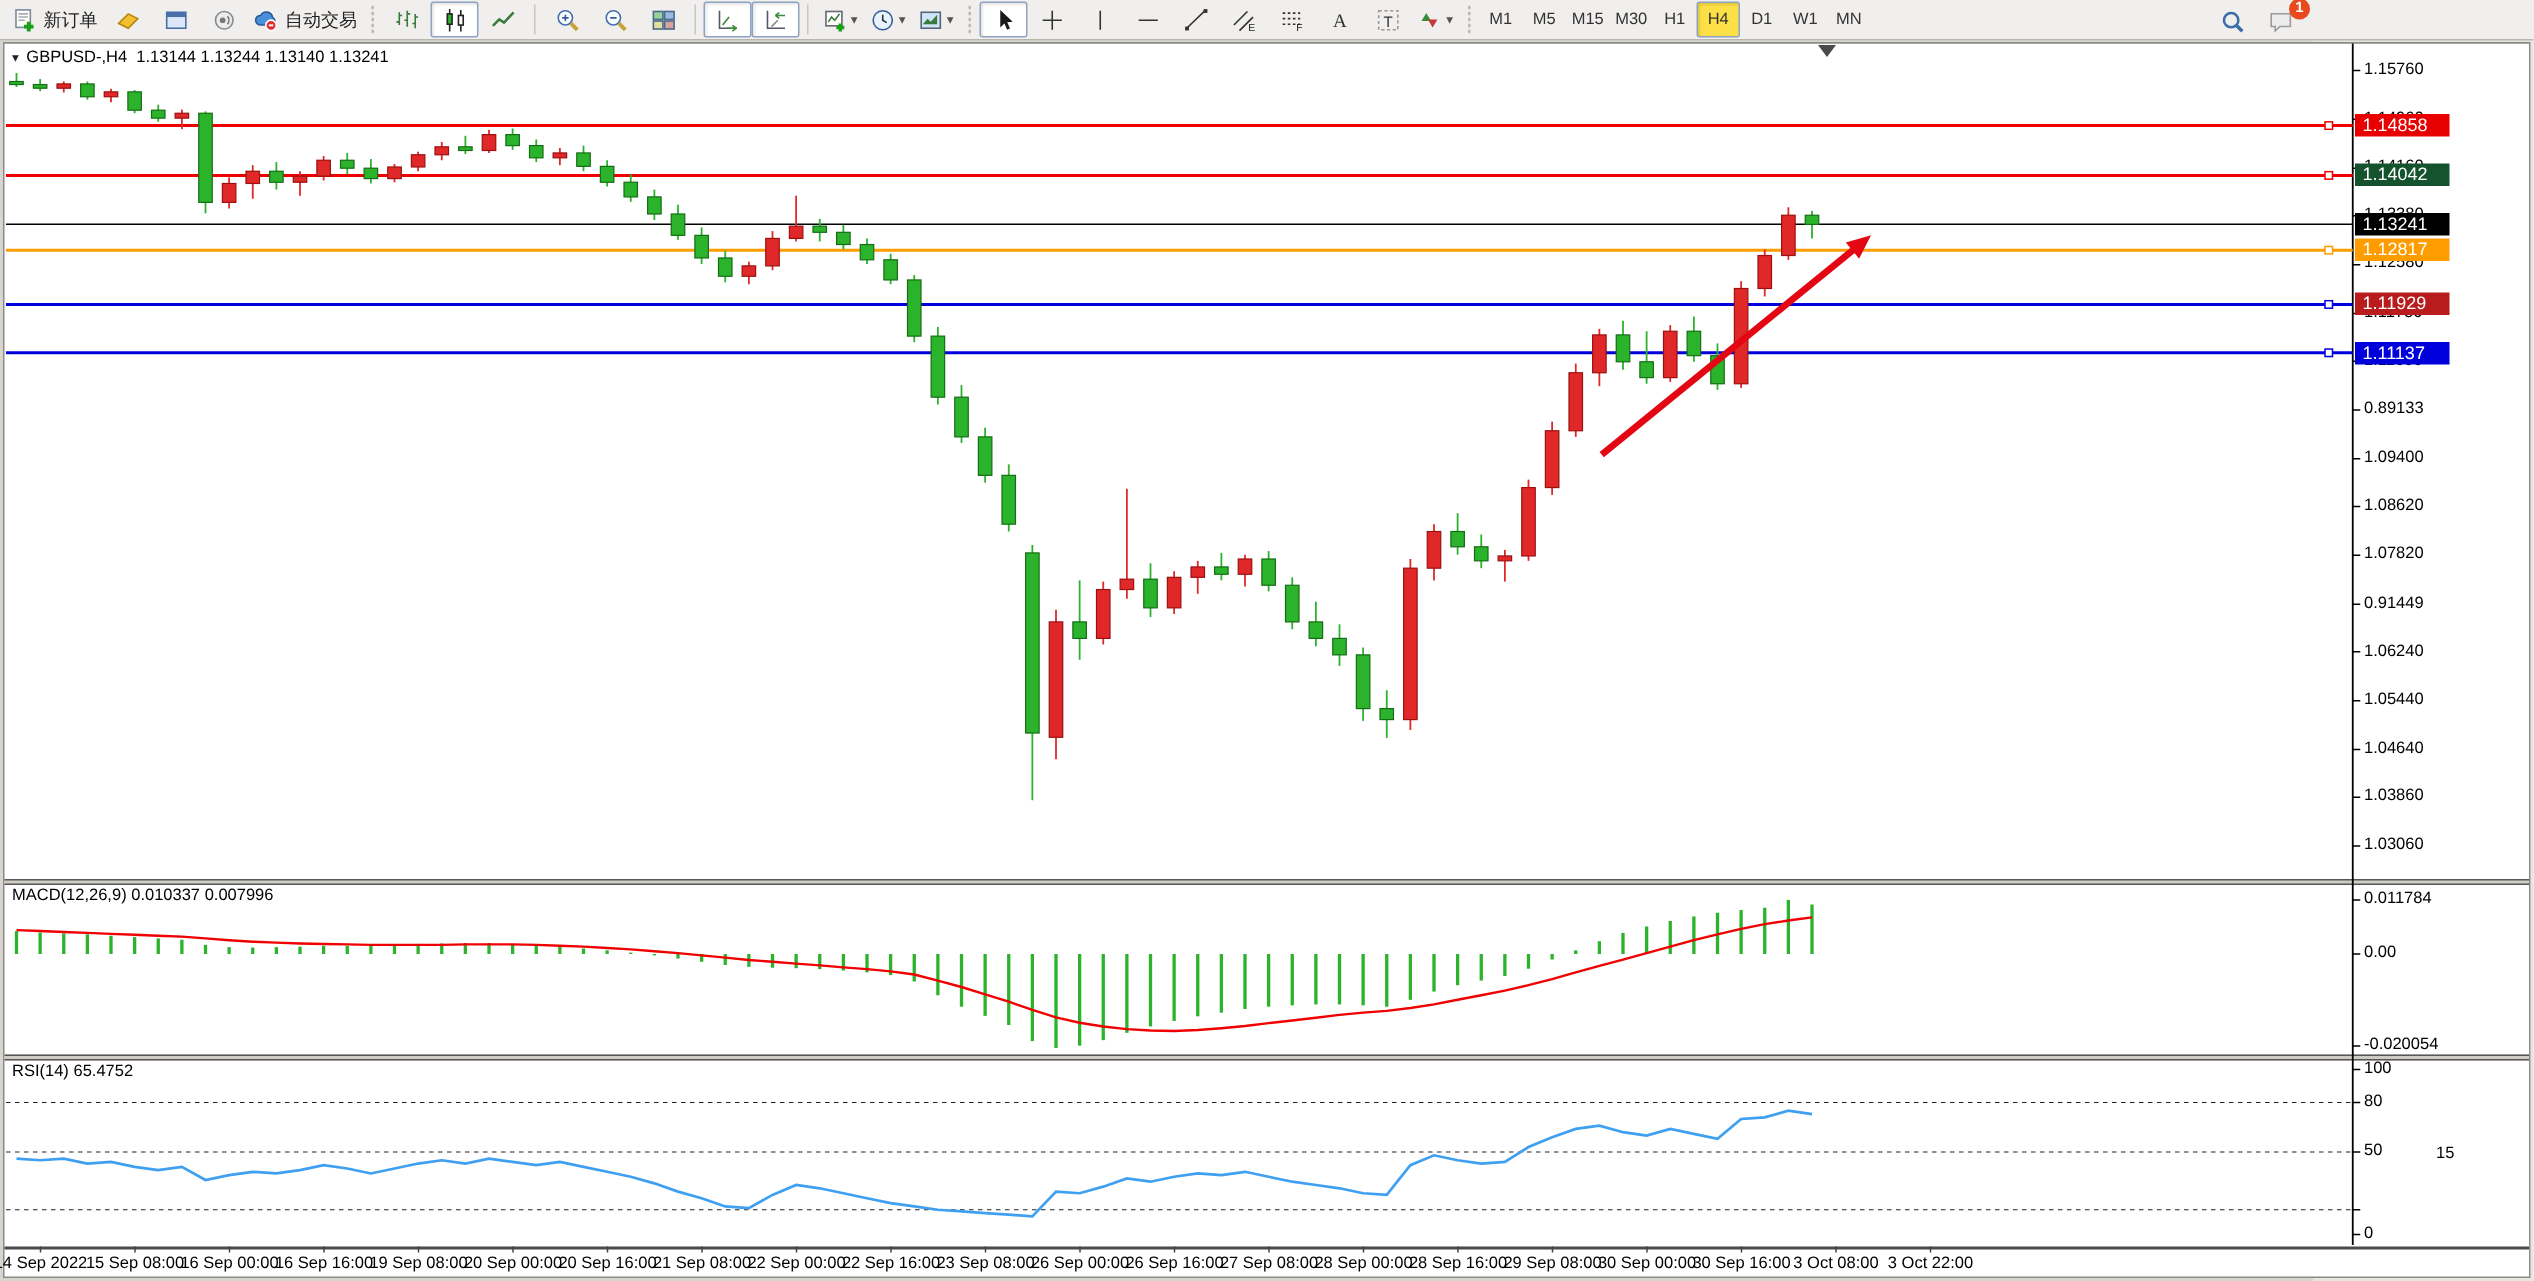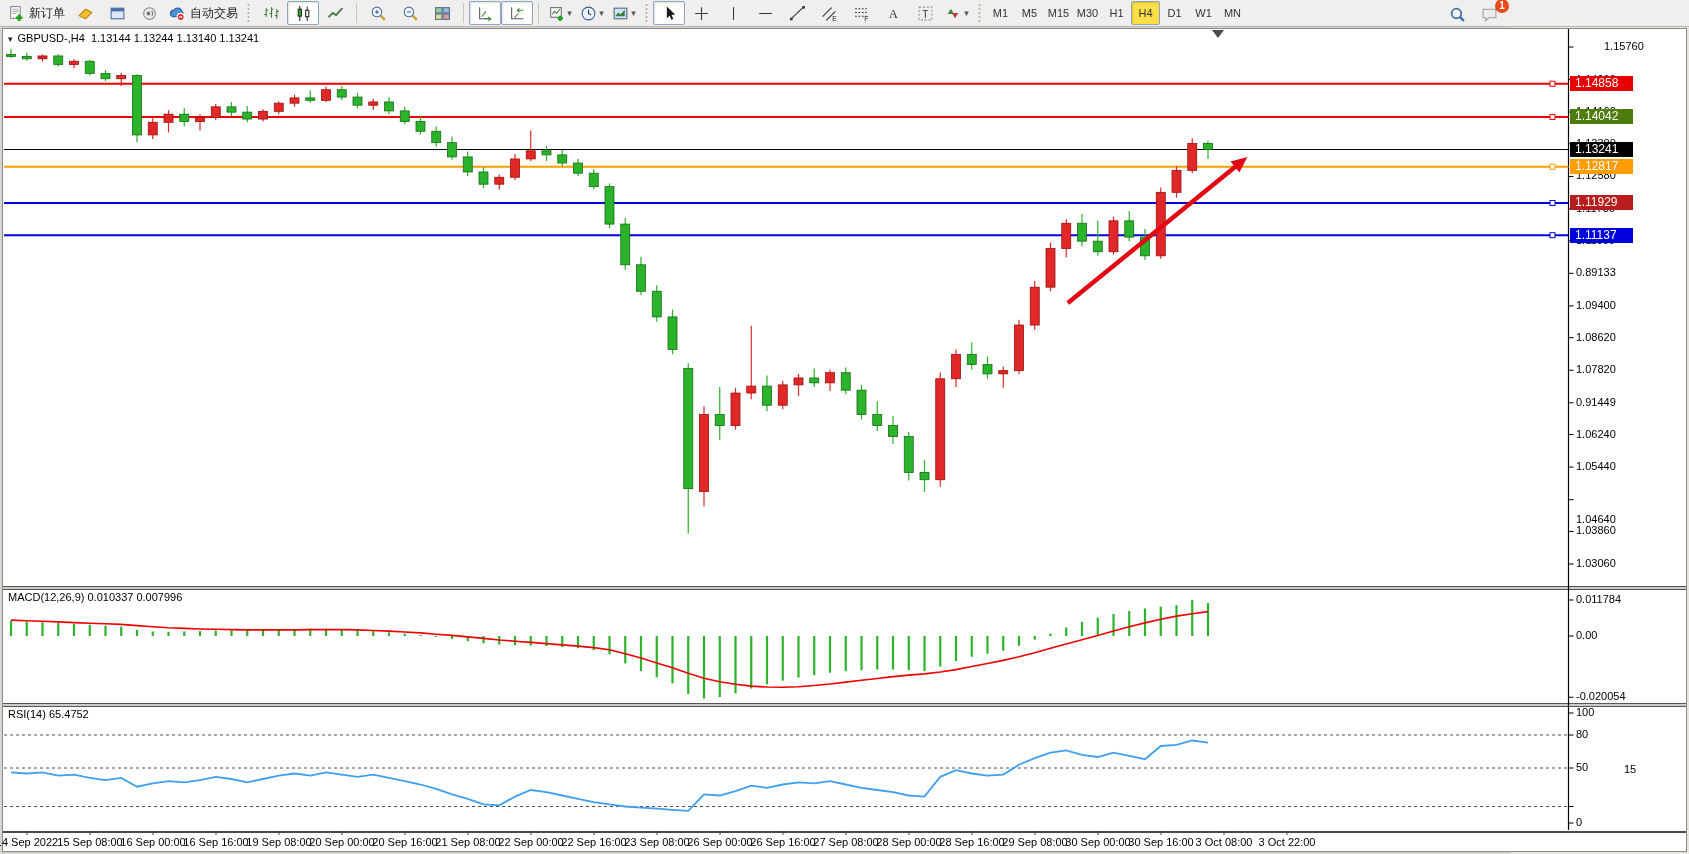"新订单" #root { padding-left: none -> 31px }
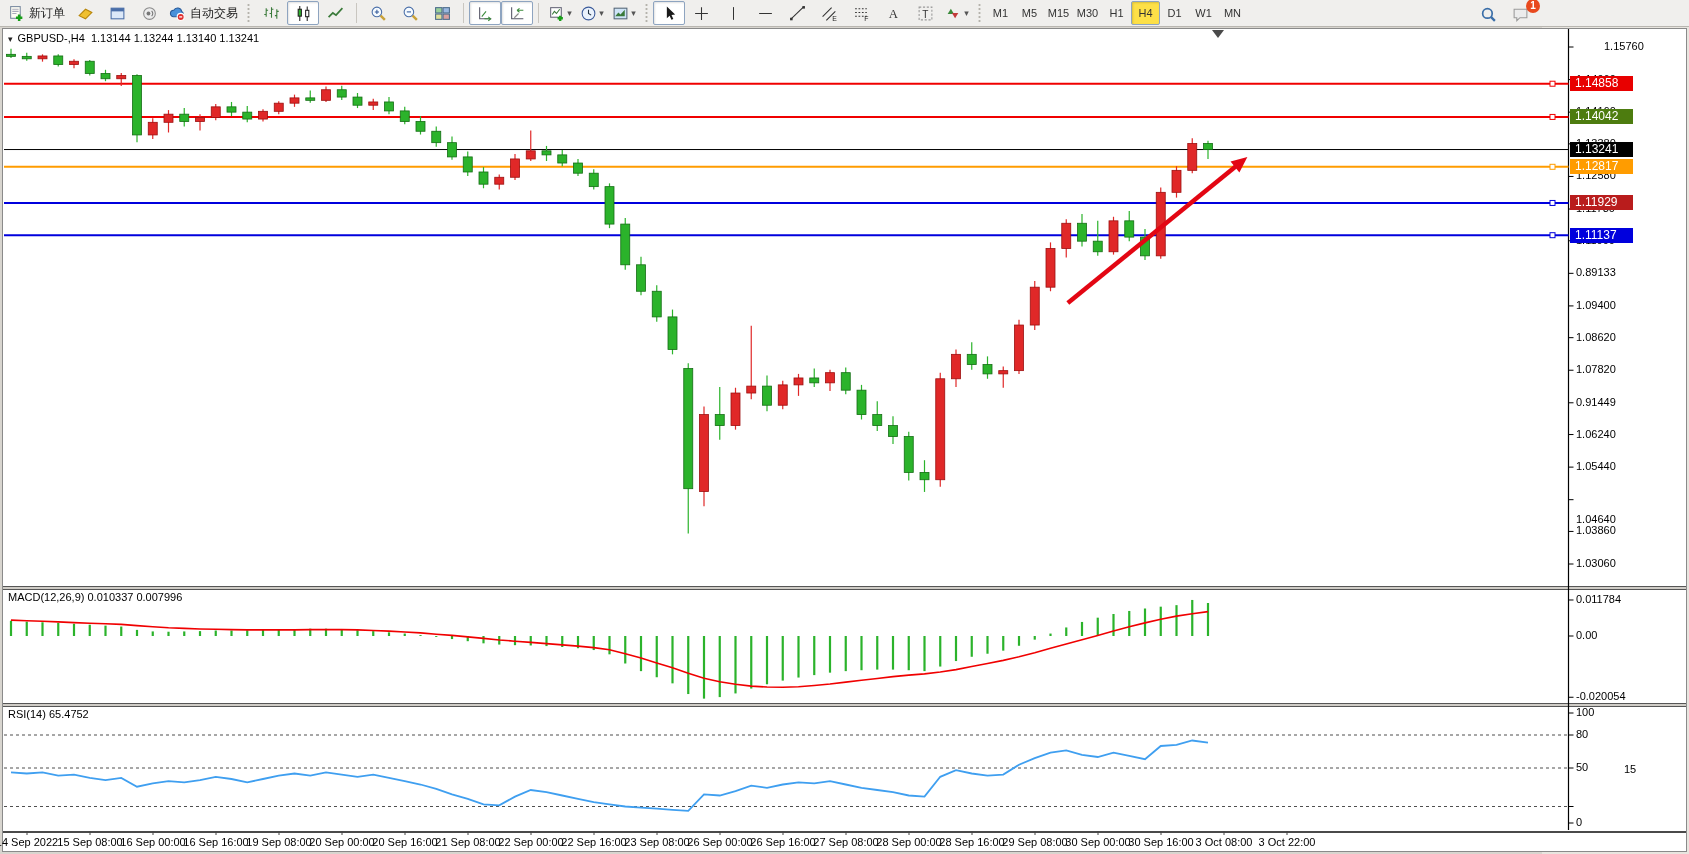"1.15760" div.axlabel { margin-left: 28px -> none }
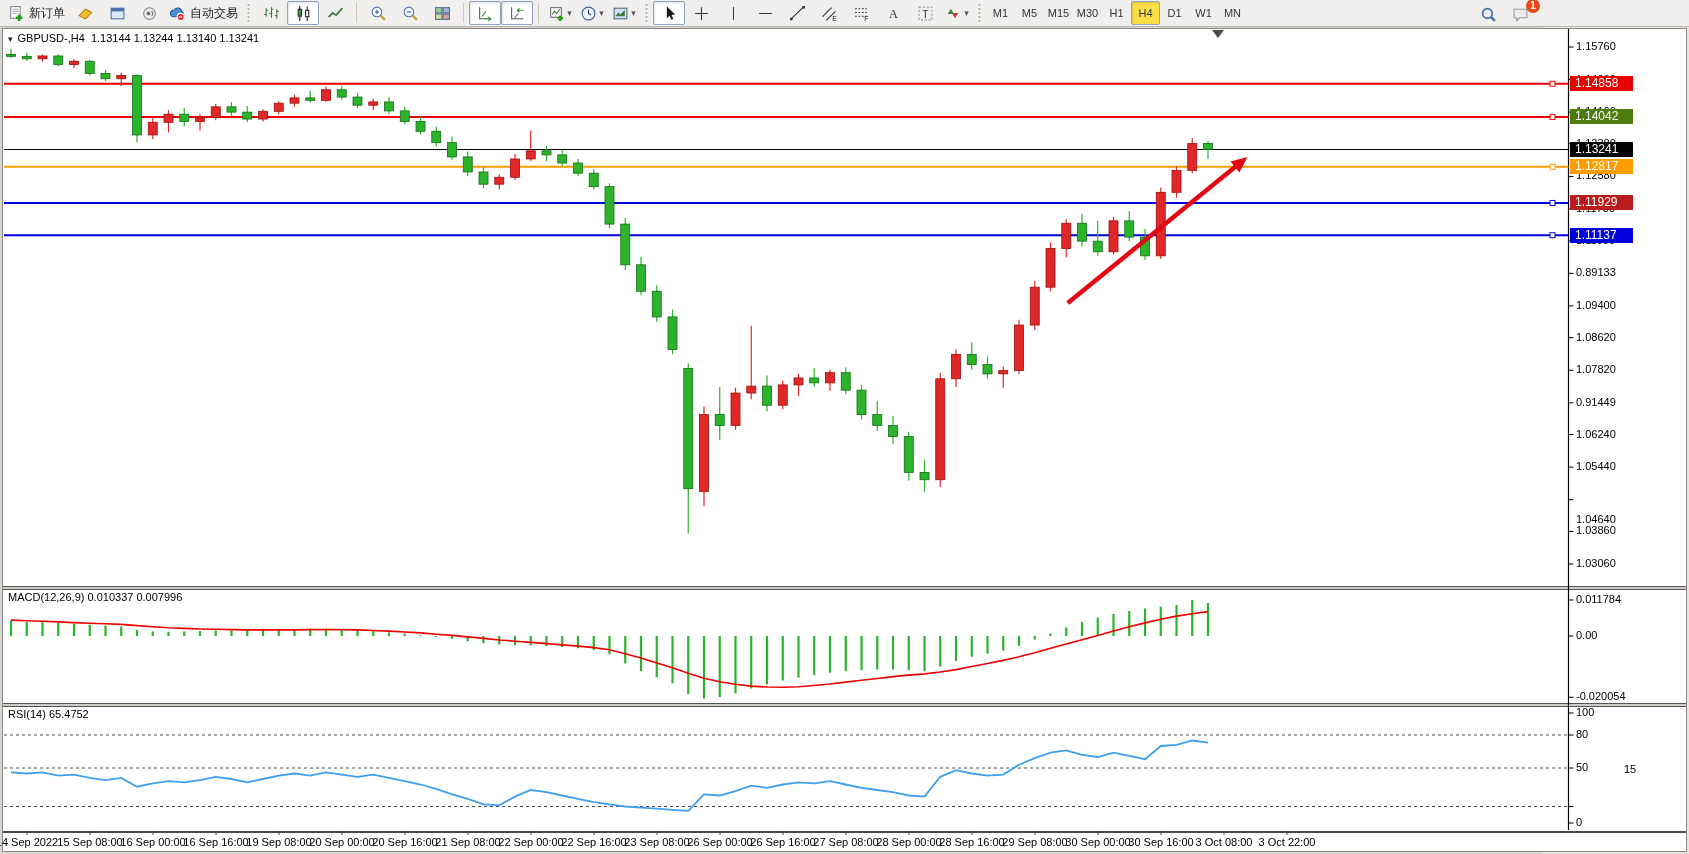"1.14042" div.badge { background: #4d7c0f -> #14532d }
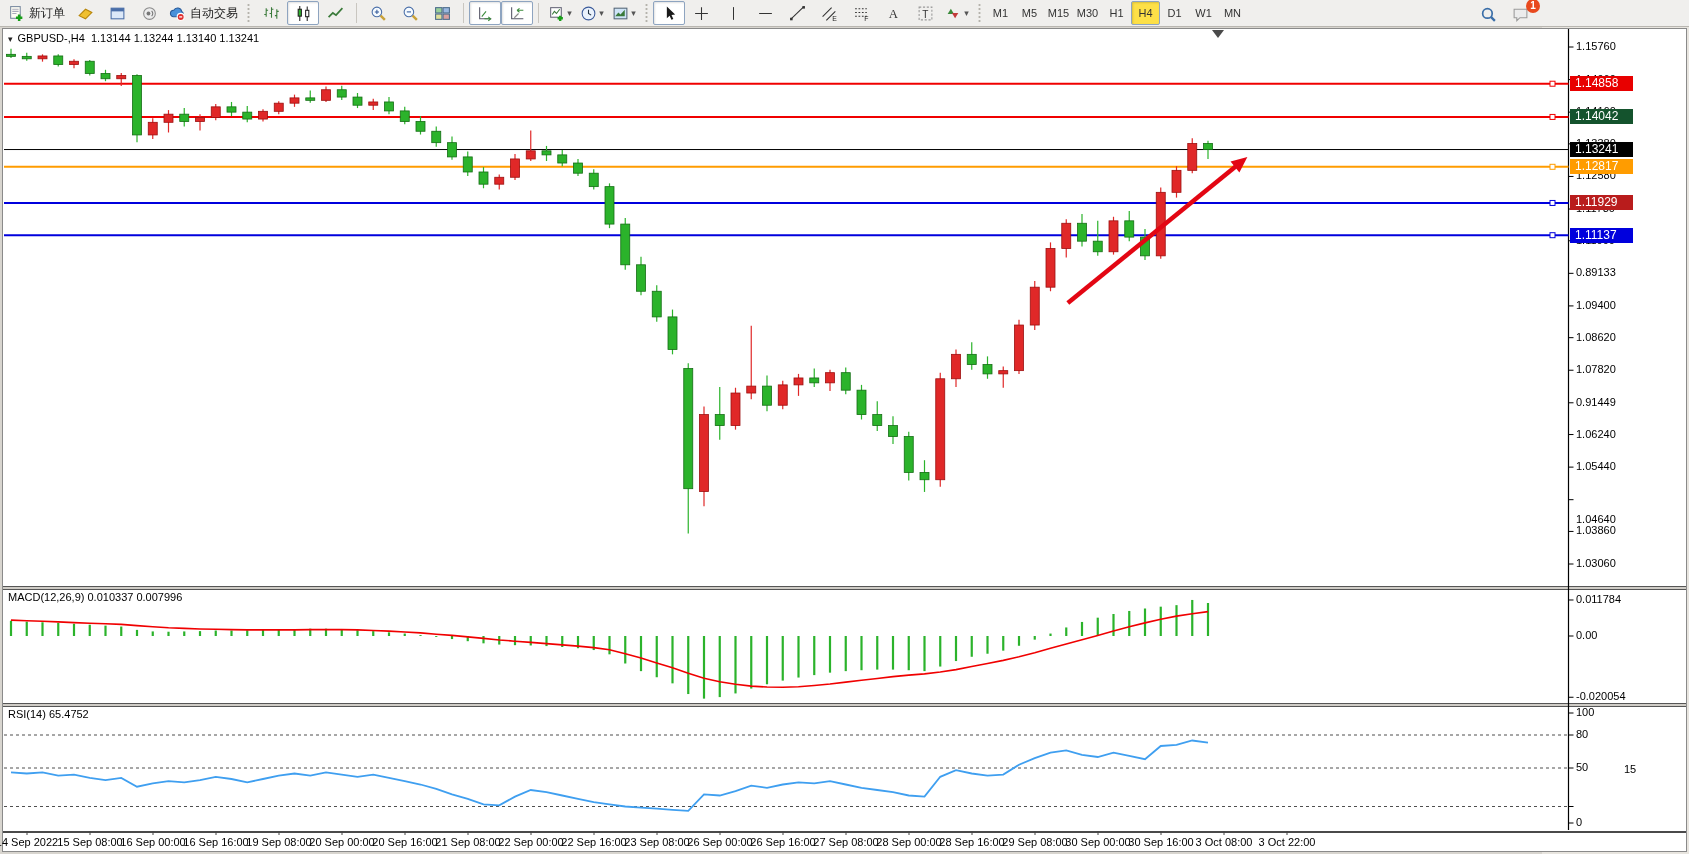"1.04640" div.axlabel { margin-top: 20px -> none }
